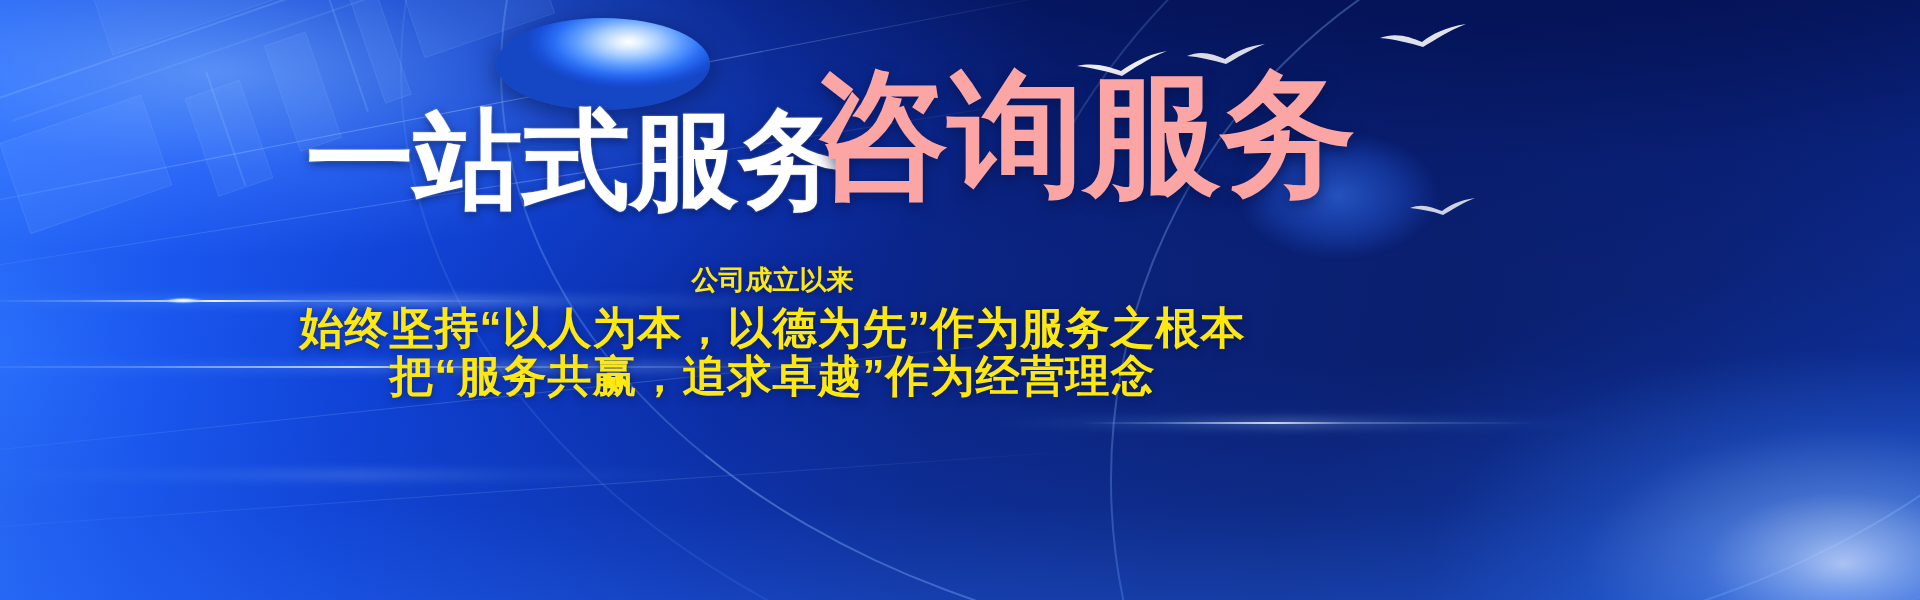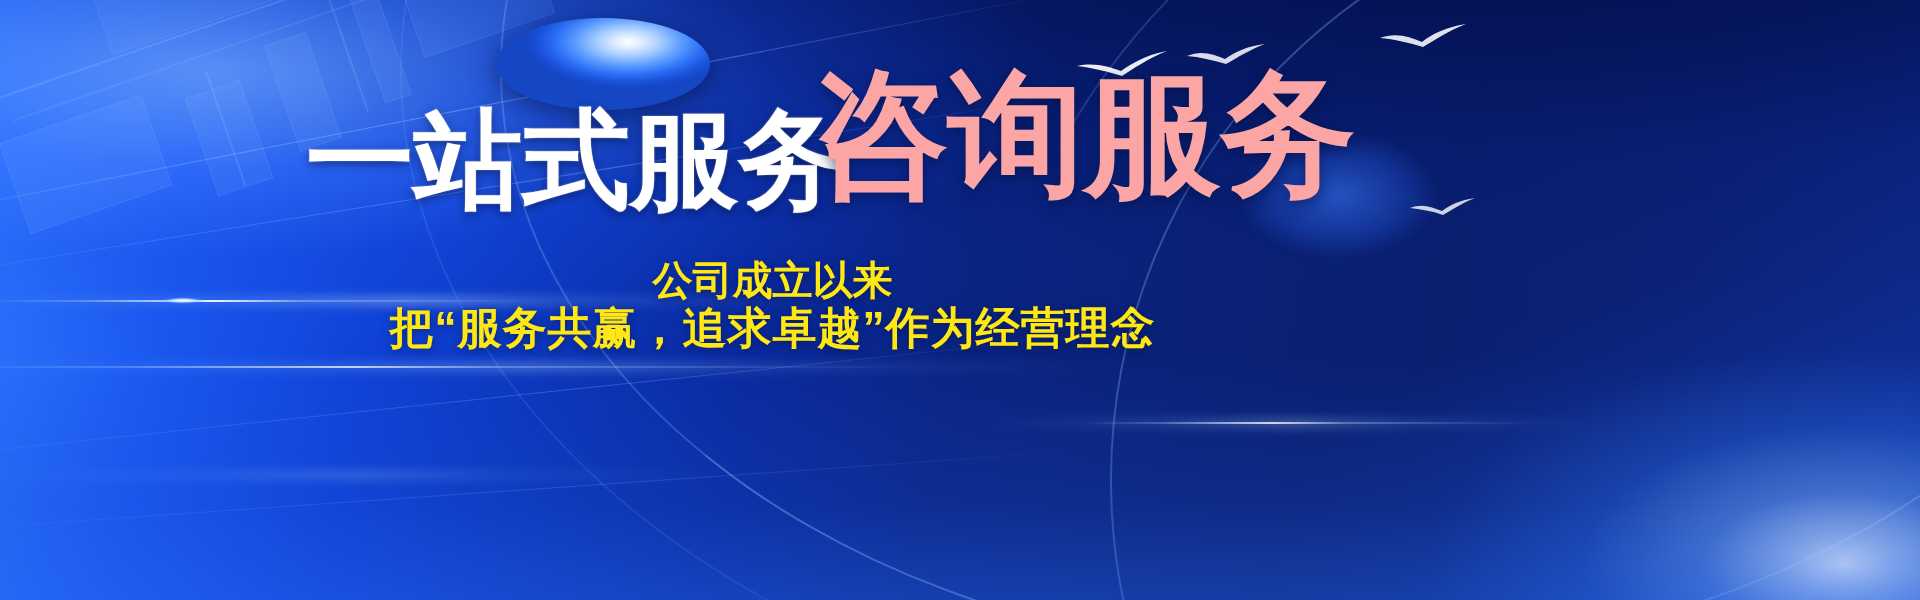"公司成立以来" .body-text .ln1 { font-size: 40px -> 27px }
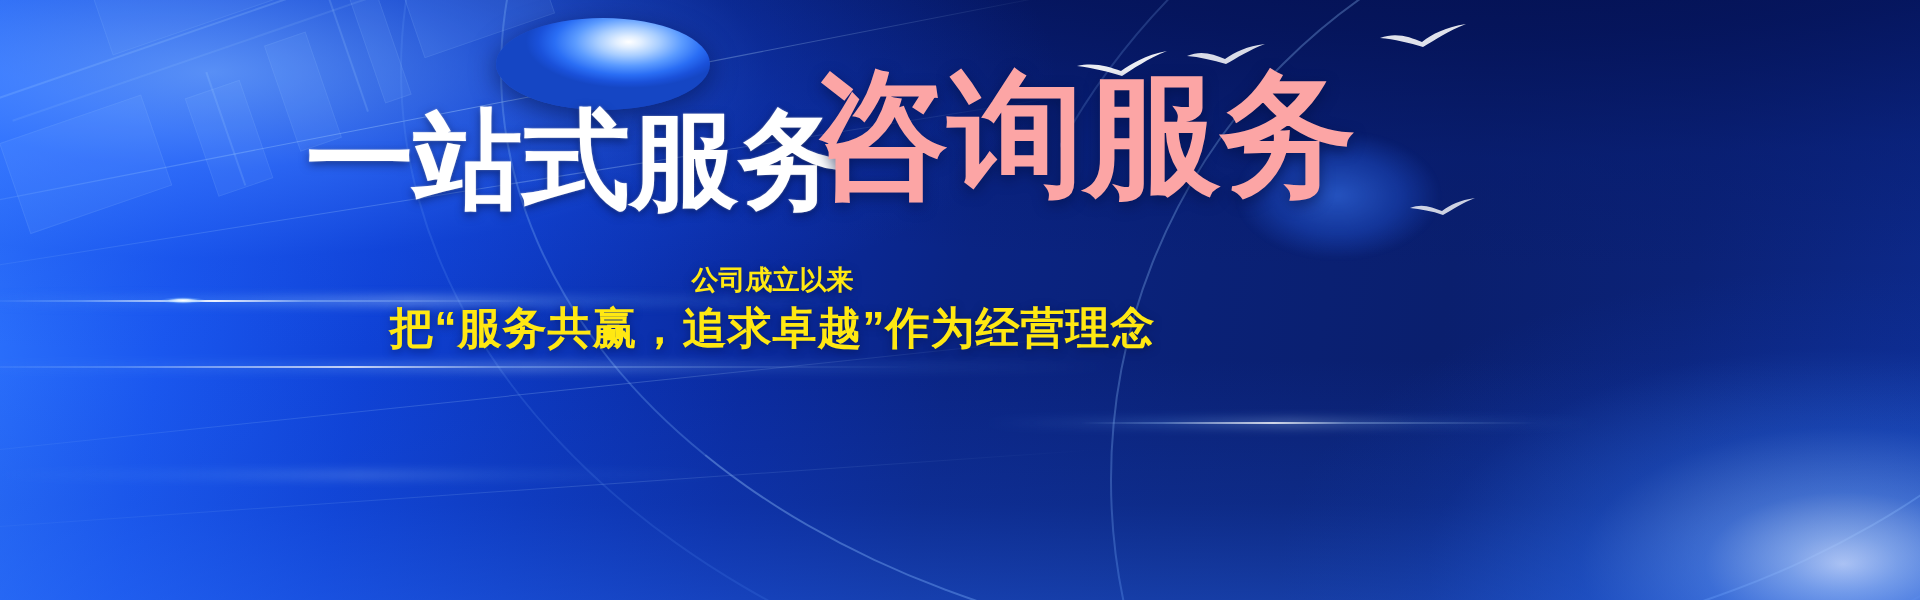"始终坚持“以人为本，以德为先”作为服务之根本" span.ln { html: none -> <span>始终坚持“以人为本，以德为先”作为服务之根本</span> }
